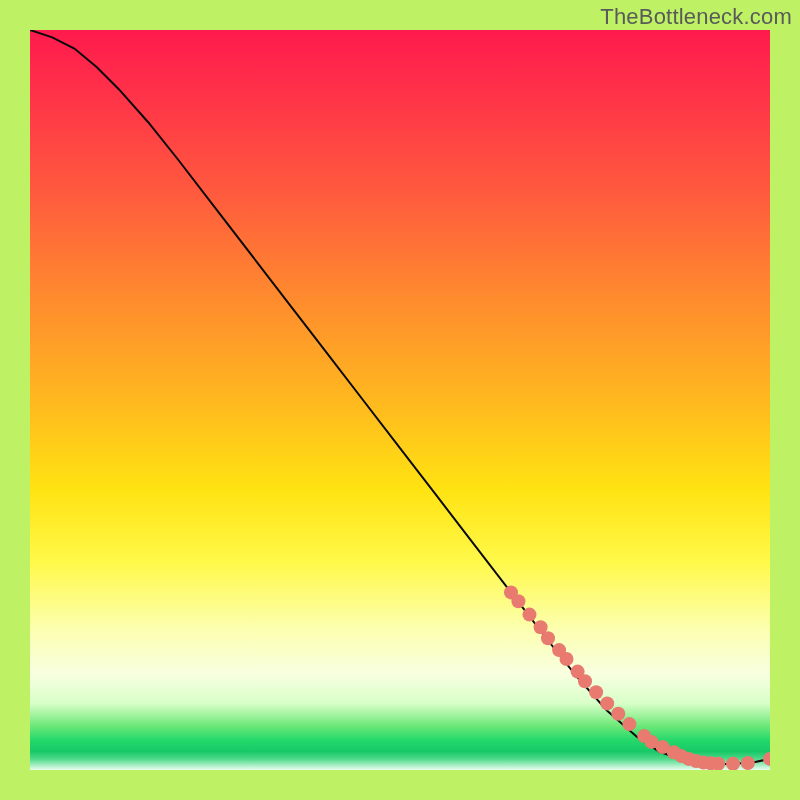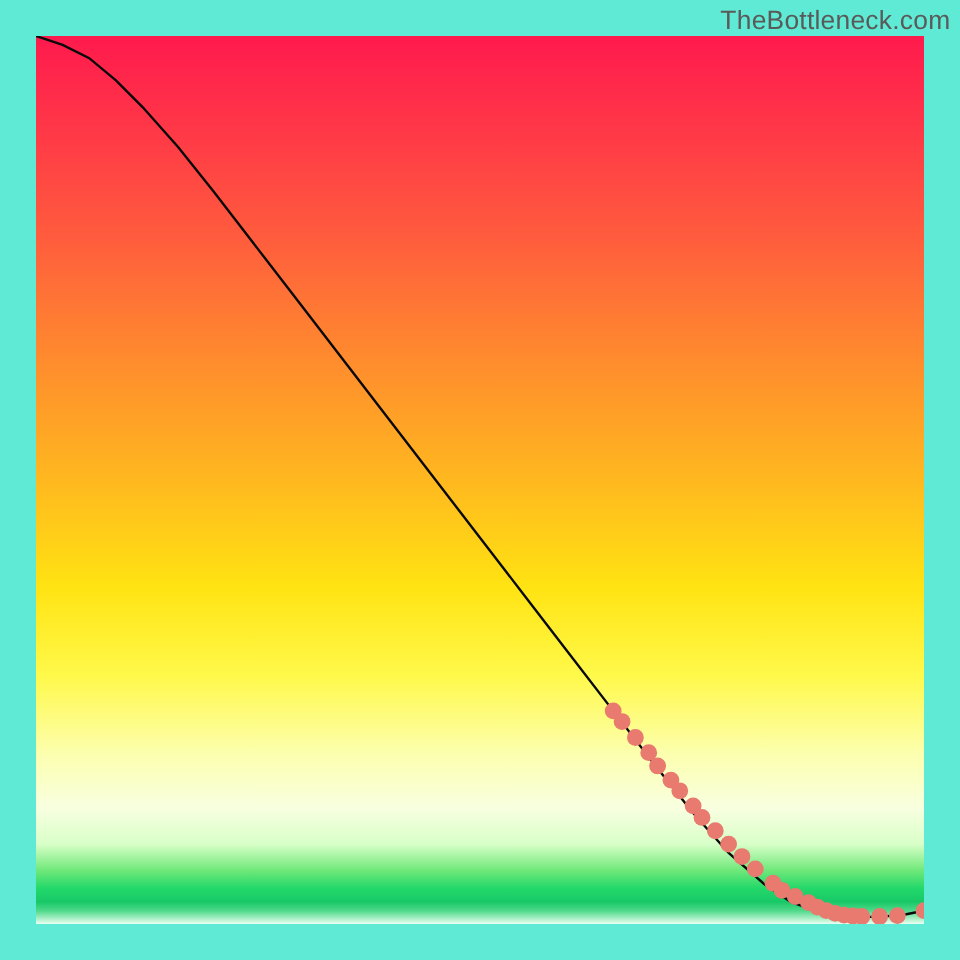"TheBottleneck.com" .frame { background: #5eead4 -> #bef264 }
